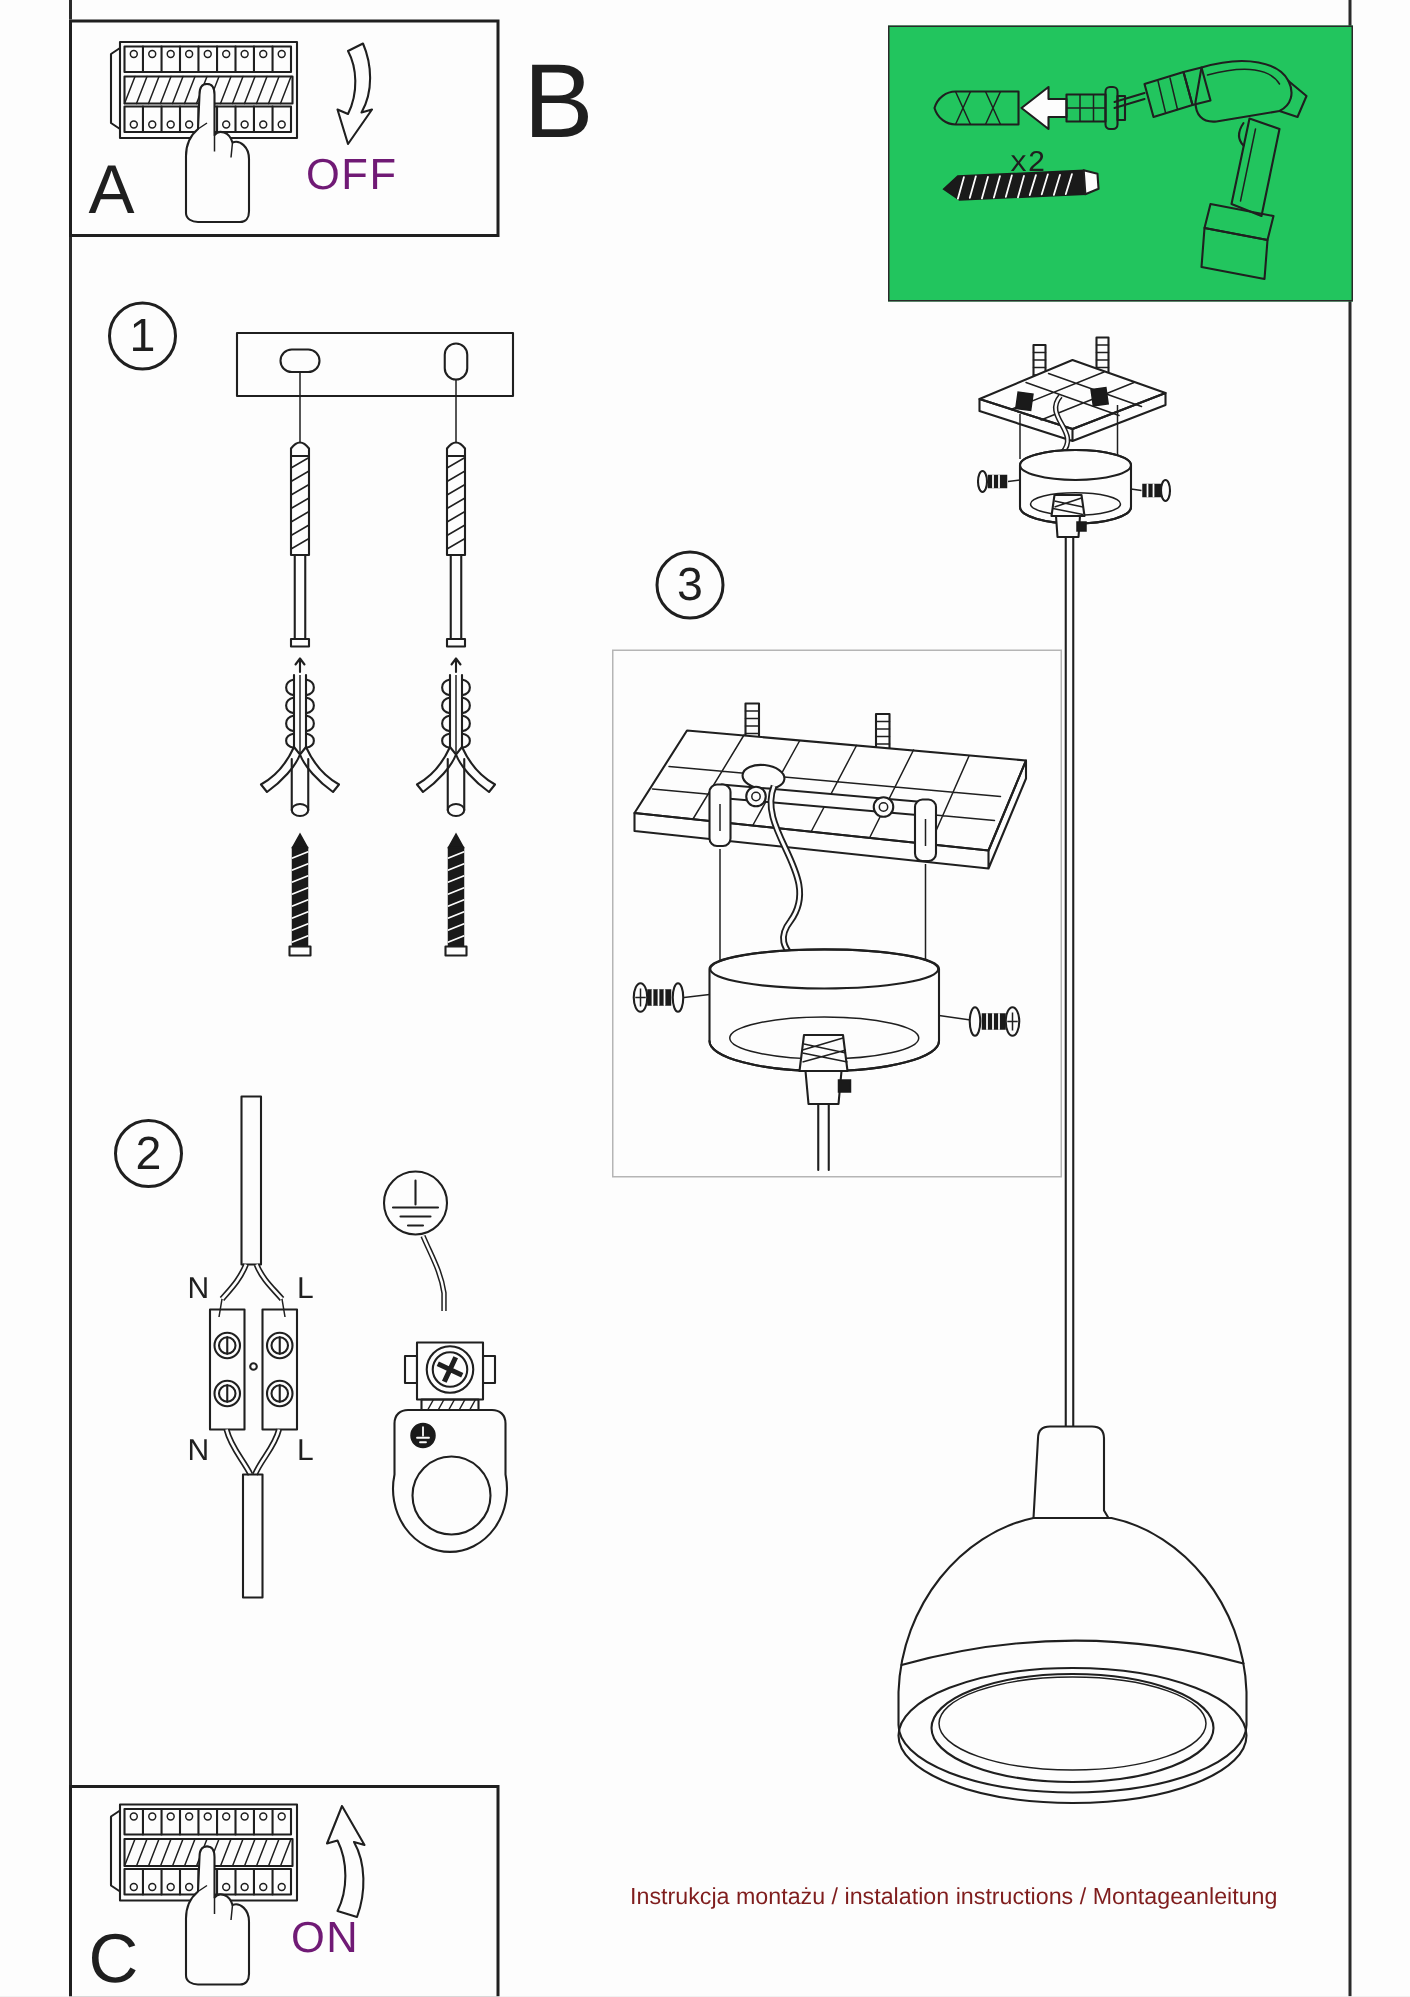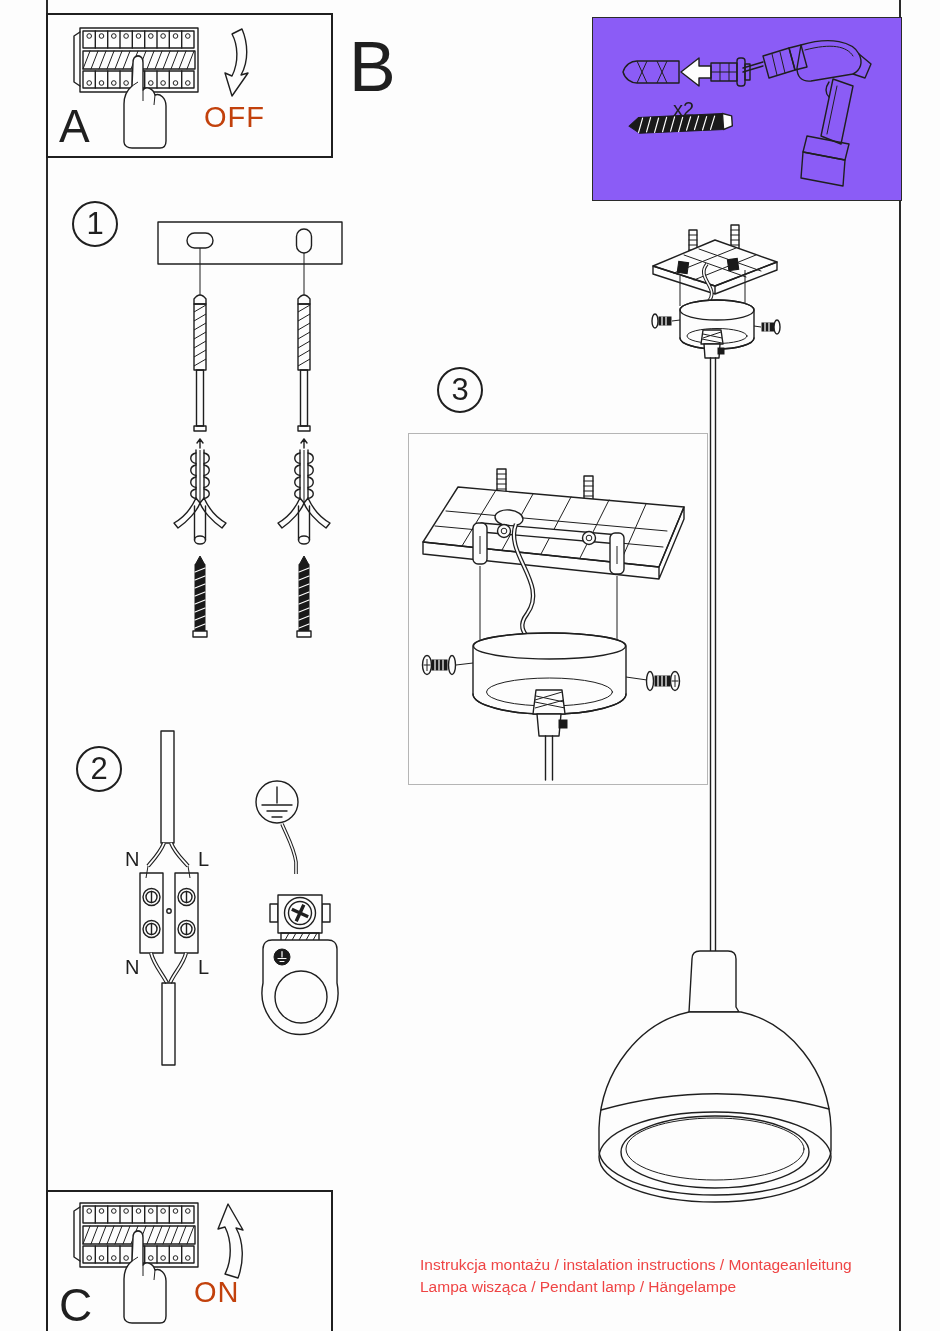"OFF" .onoff { color: #c2410c -> #701a75 }
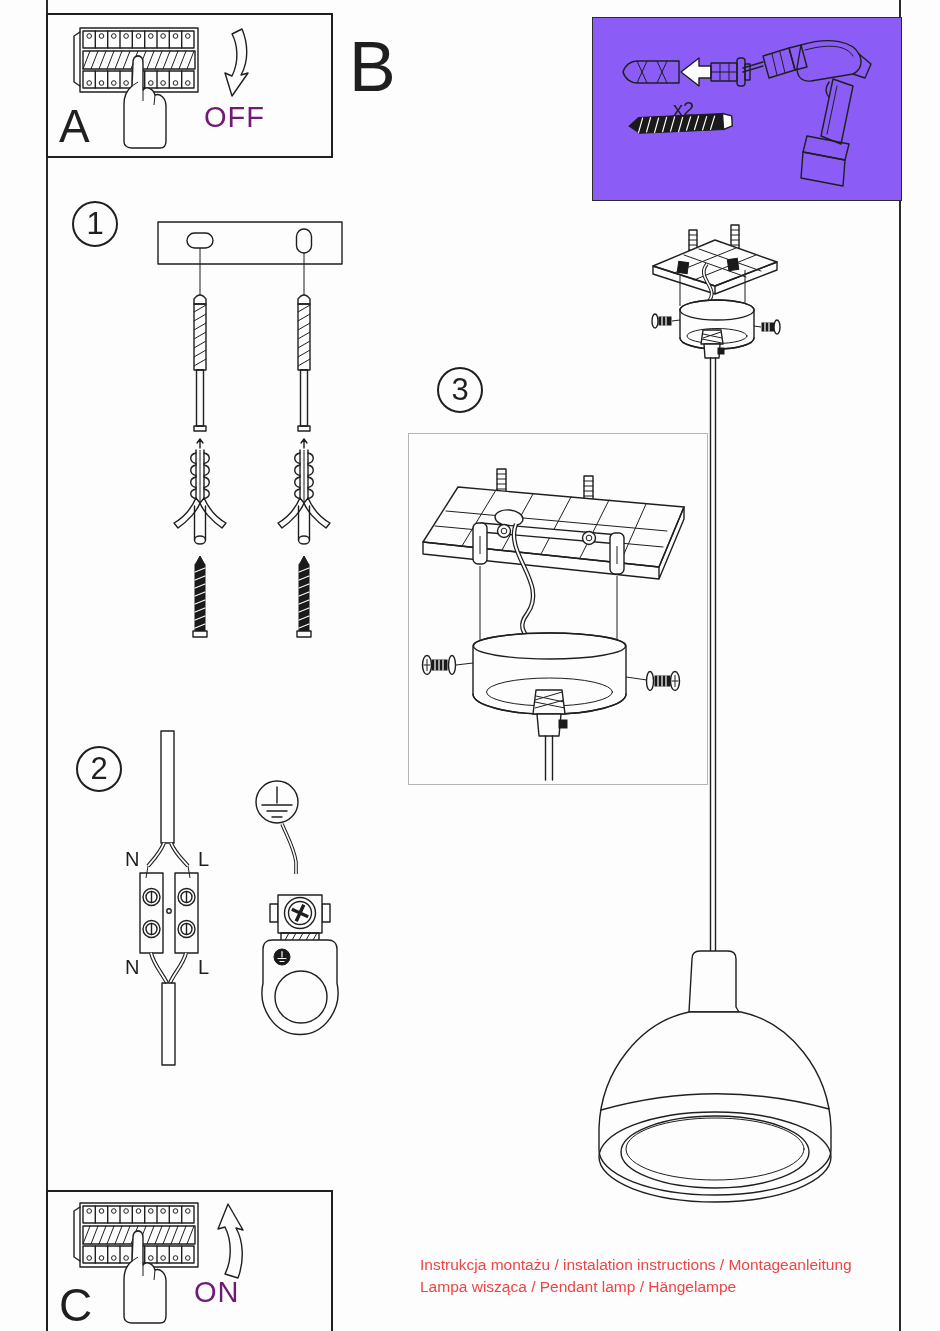"x2" .parts-box { background: #8b5cf6 -> #22c55e; font-family: none -> Liberation Mono, monospace }
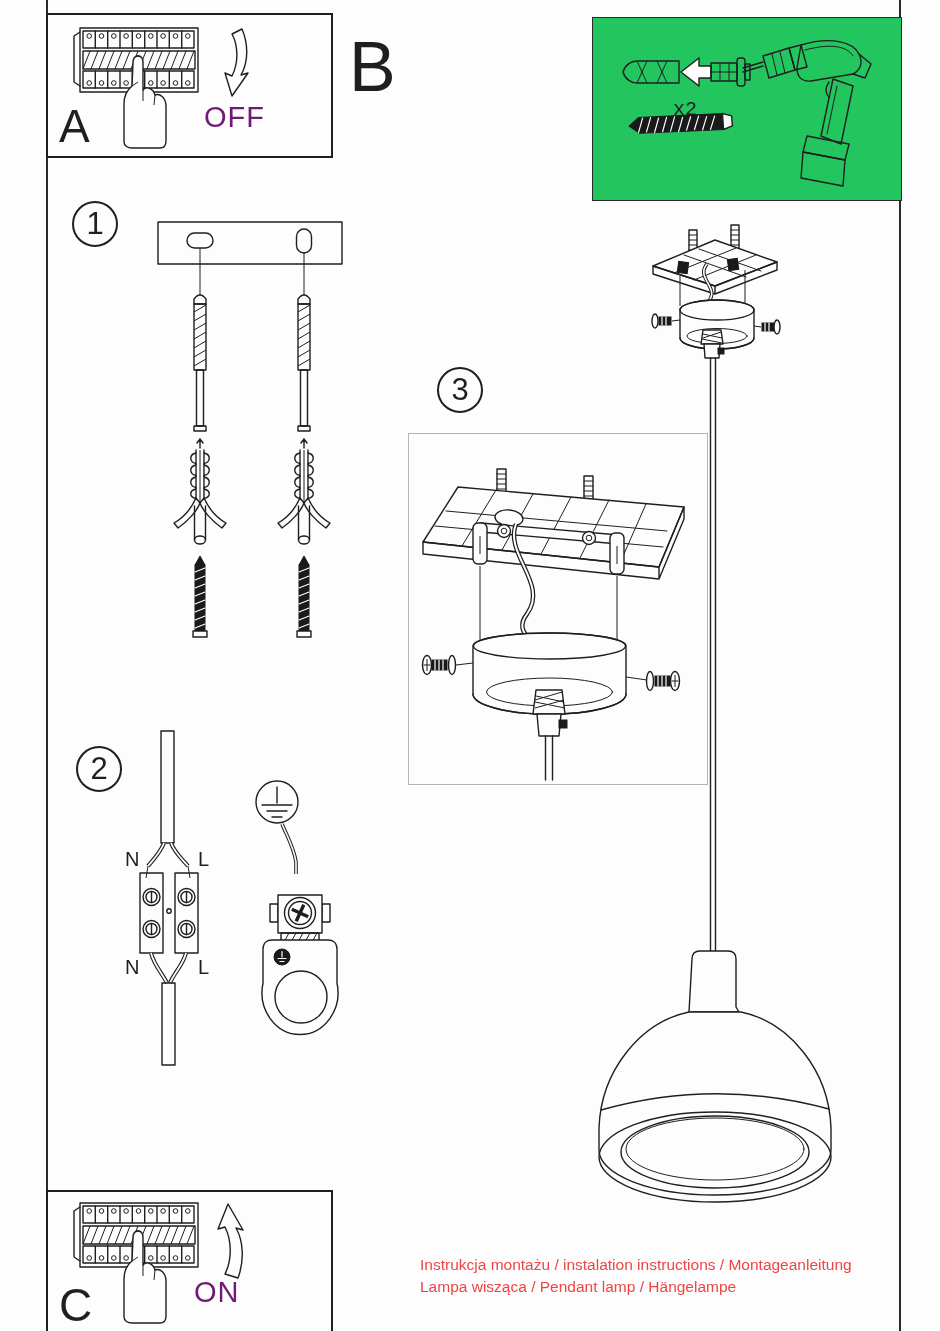"Instrukcja montażu / instalation" .footer { color: #ef4444 -> #7f1d1d; text-align: none -> right }
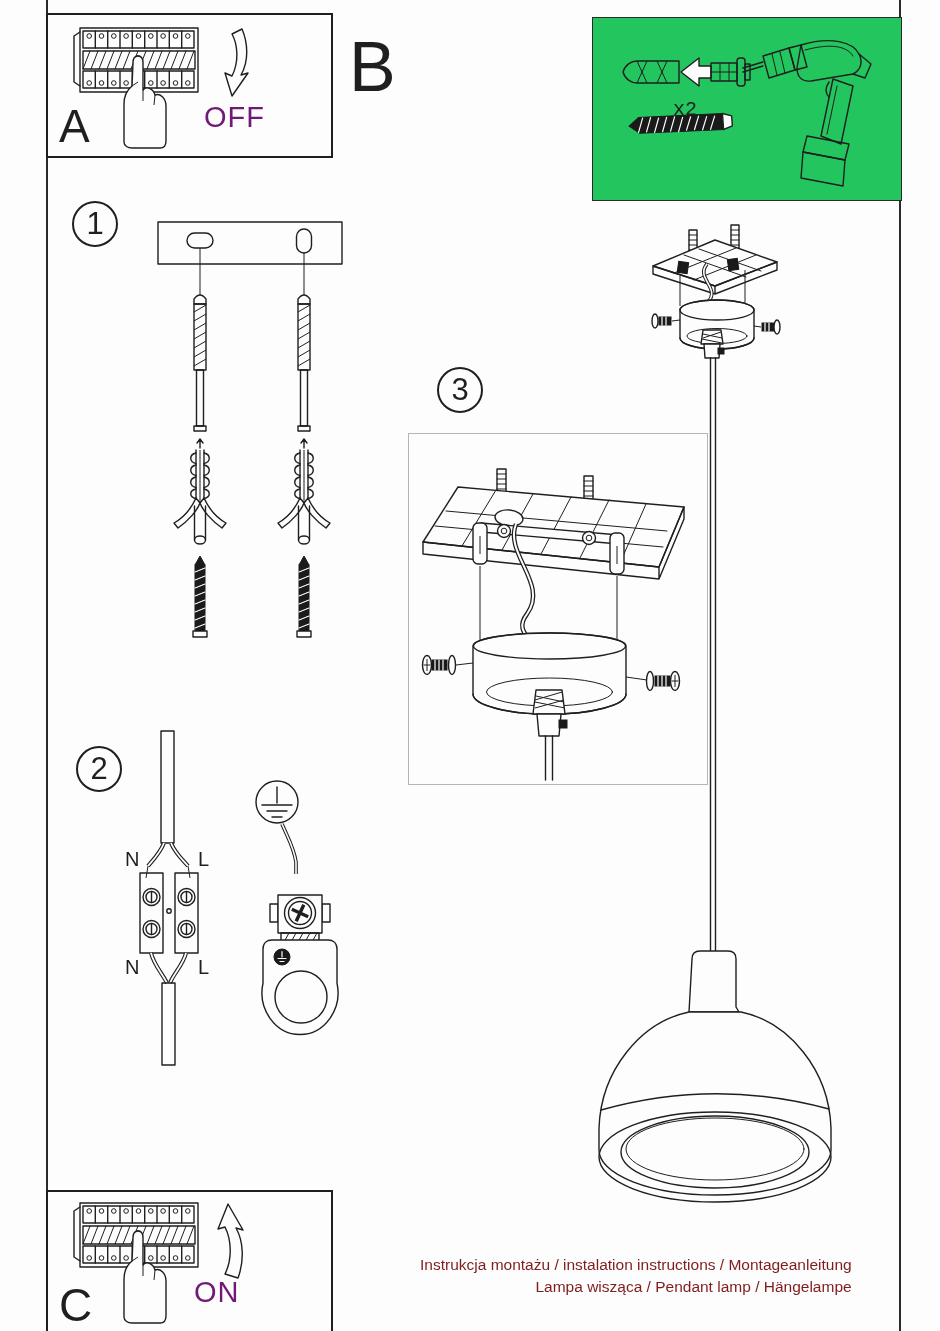"Lampa wisząca / Pendant lamp" div { html: <div>Lampa wisząca / Pendant lamp / Hängelampe</div> -> none }
